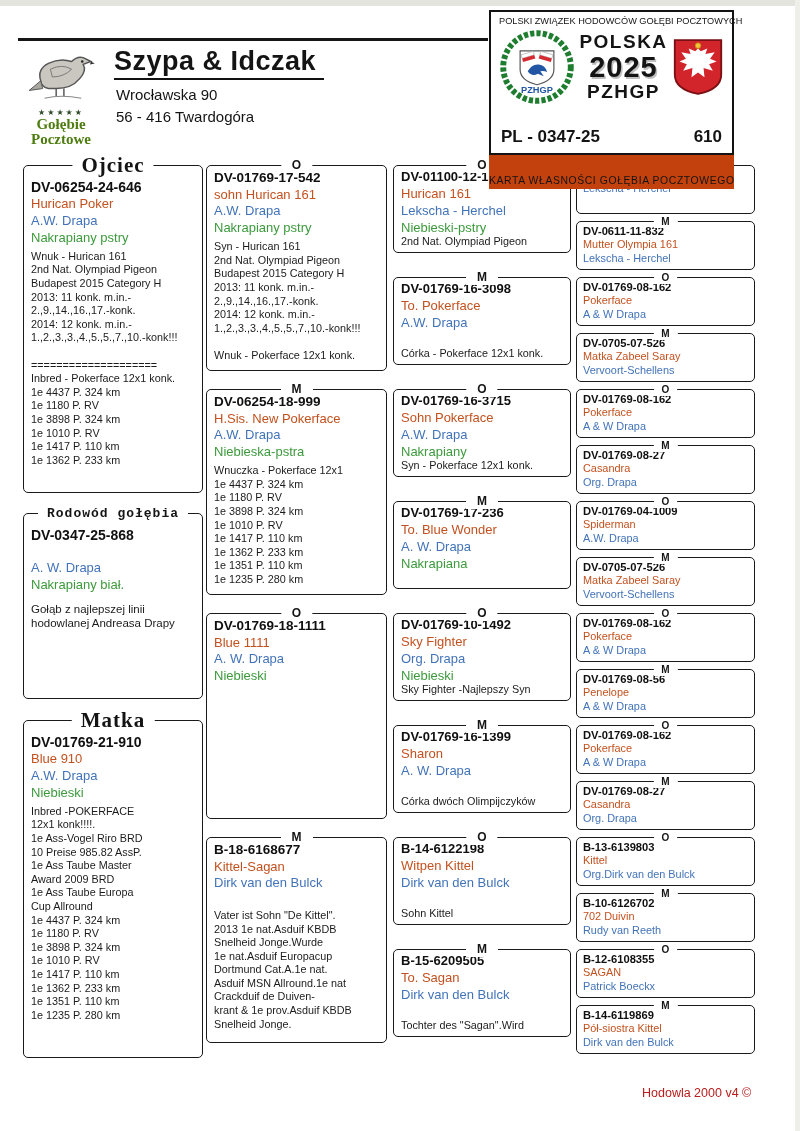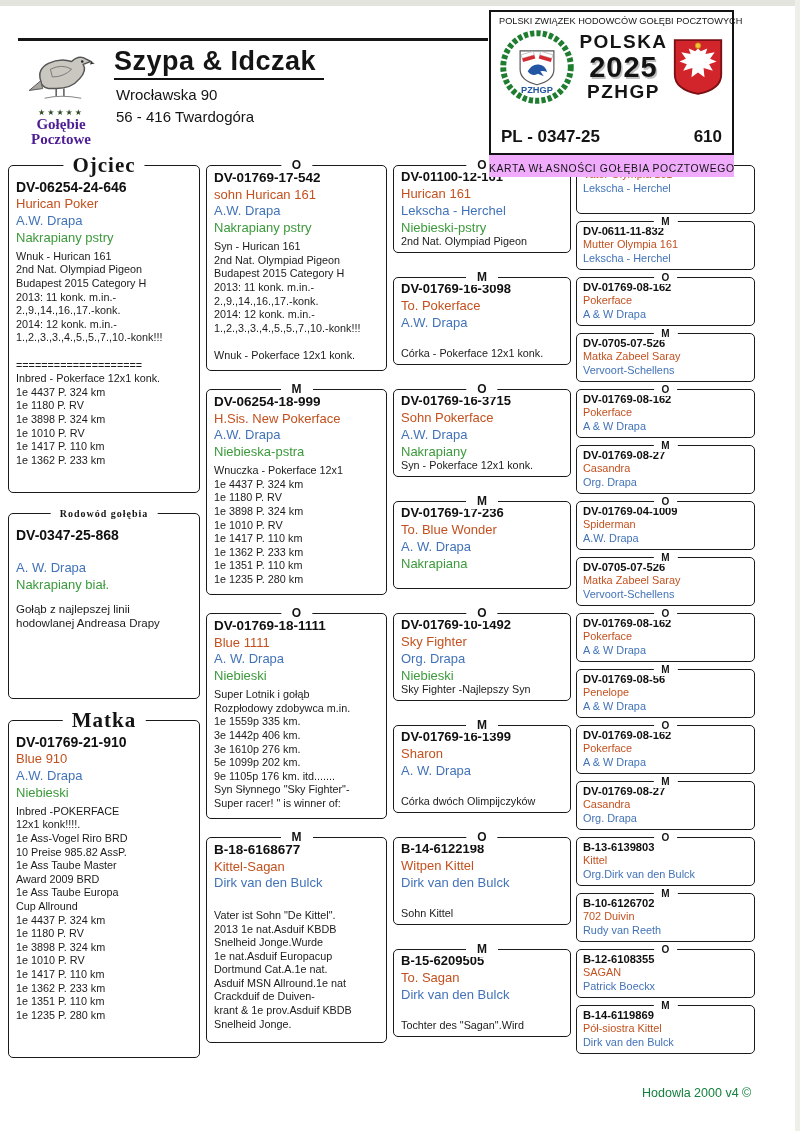"Gołębie" .logo-name { color: #4c1d95 -> #4d7c0f }
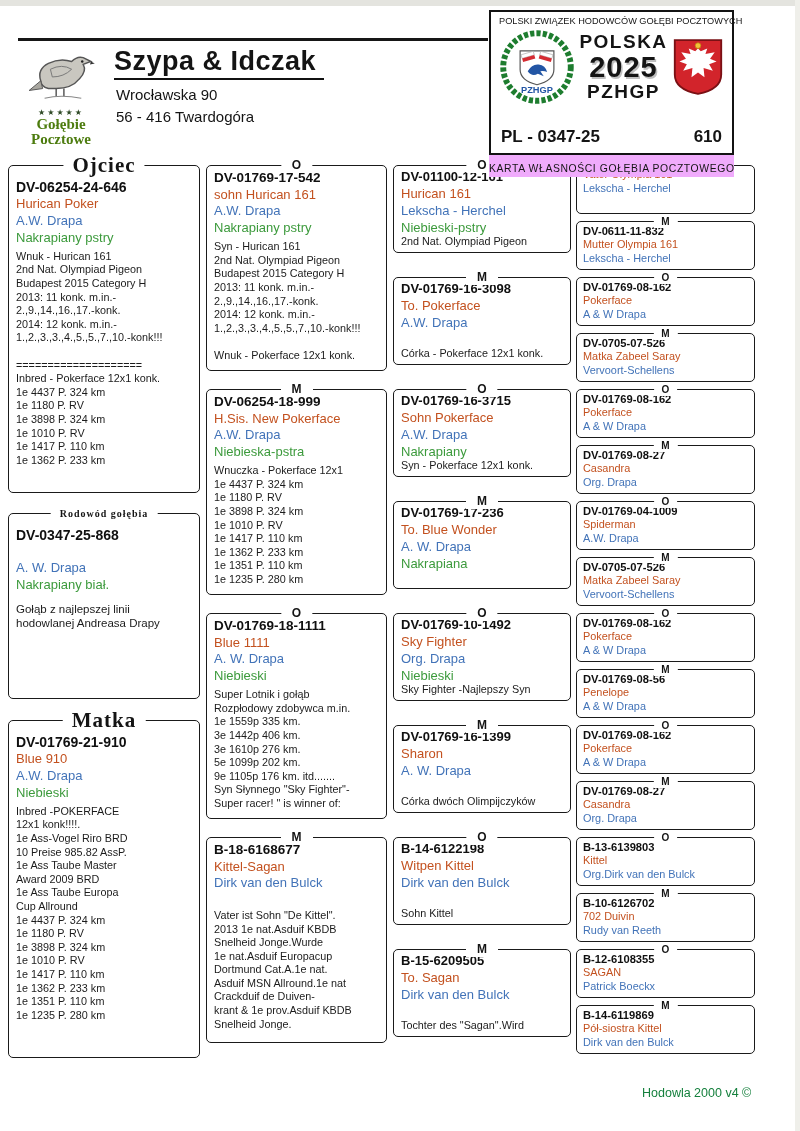"Ojciec" .col1 { left: 8px -> 23px; padding-left: 12px -> none }
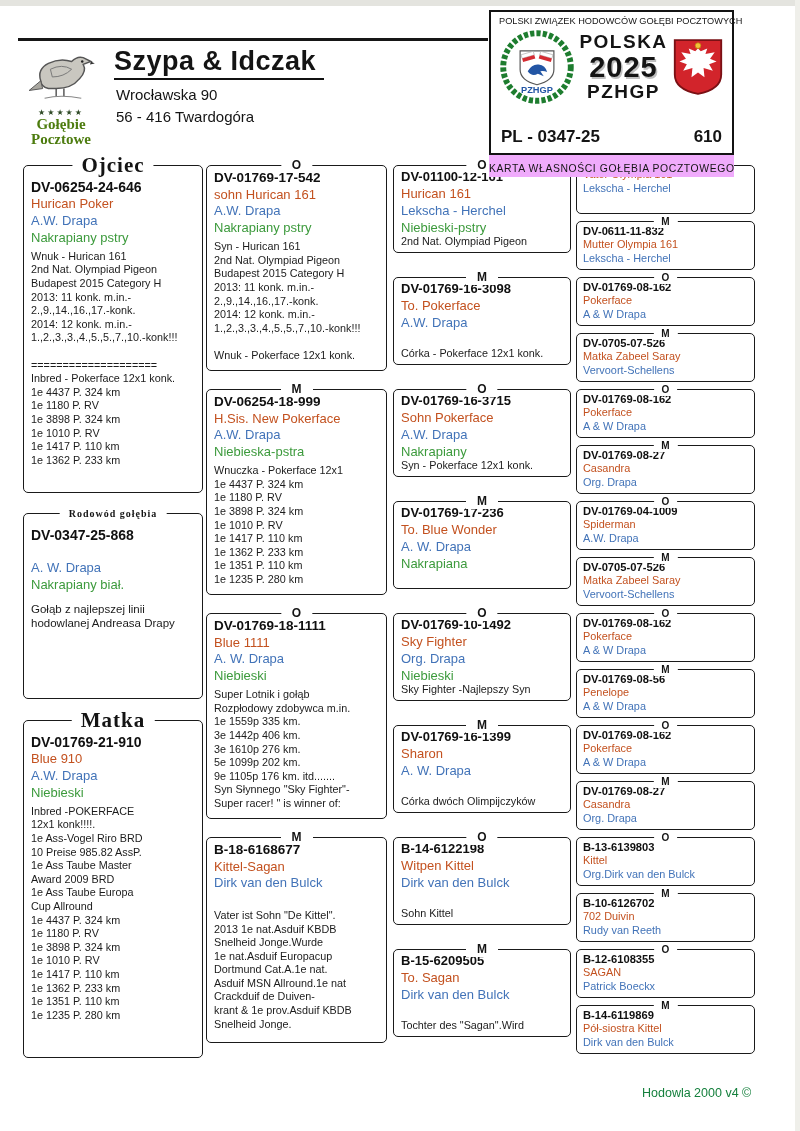"KARTA WŁASNOŚCI GOŁĘBIA POCZTOWEGO" .card-title { background: #f0abfc -> #c2410c; padding: 8px 0 3px -> 20px 0 3px }
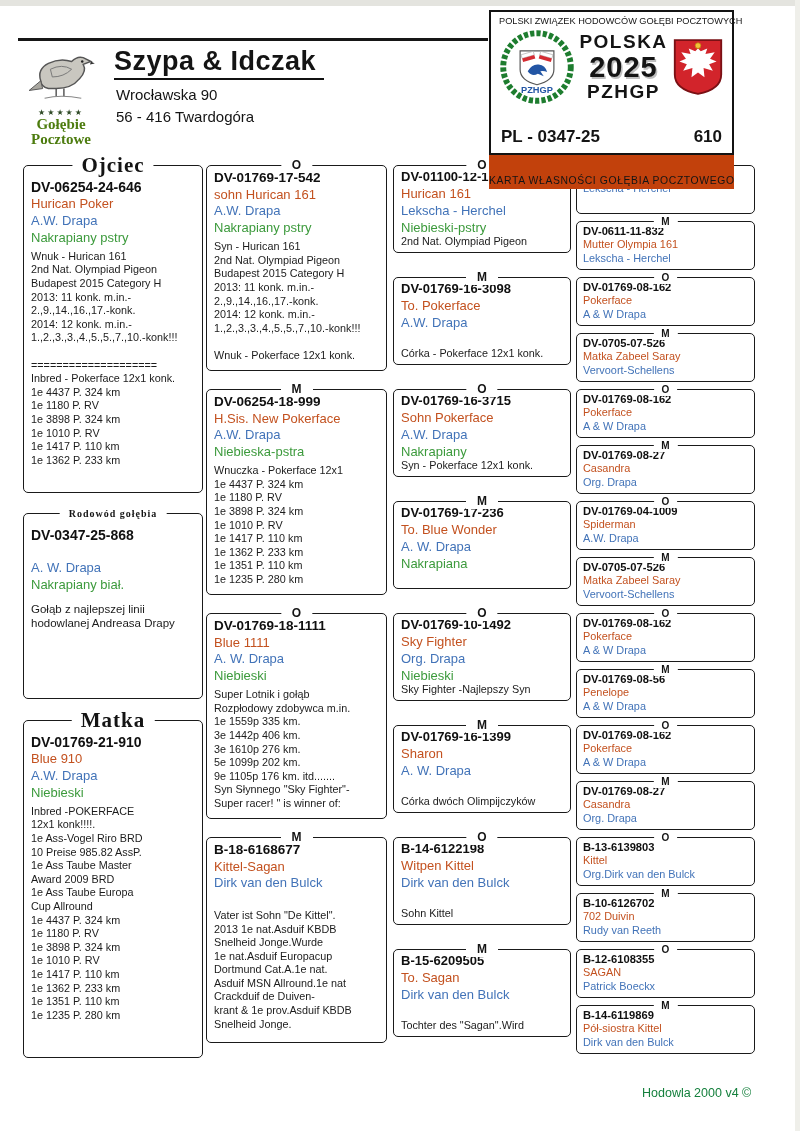"Rodowód gołębia" #subject .heading { font-family: none -> Liberation Mono, monospace; font-size: 10px -> 13px }
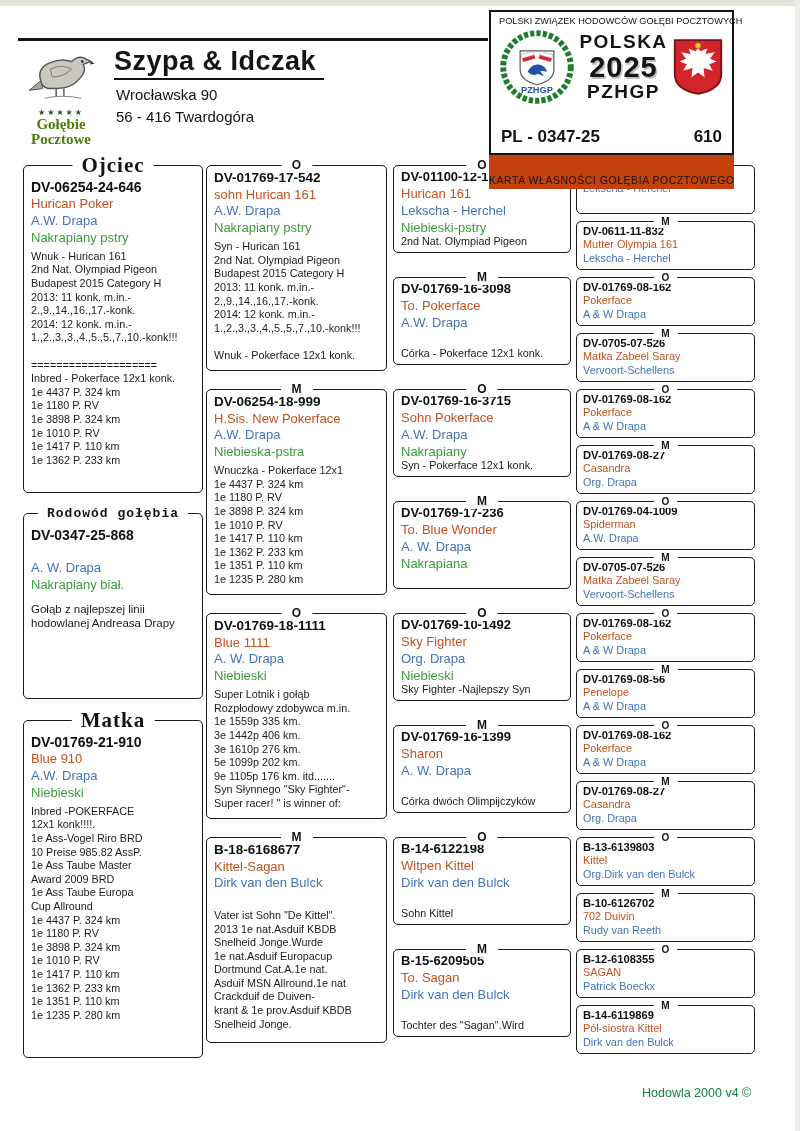"Super Lotnik i gołąb" div.notes { html: <div>Super Lotnik i gołąb Rozpłodowy zdobywca m.in. 1e 1559p 335 km. 3e 1442p 406 km. 3e 1610p 276 km. 5e 1099p 202 km. 9e 1105p 176 km. itd....... Syn Słynnego "Sky Fighter"- Super racer! " is winner of:</div> -> none }
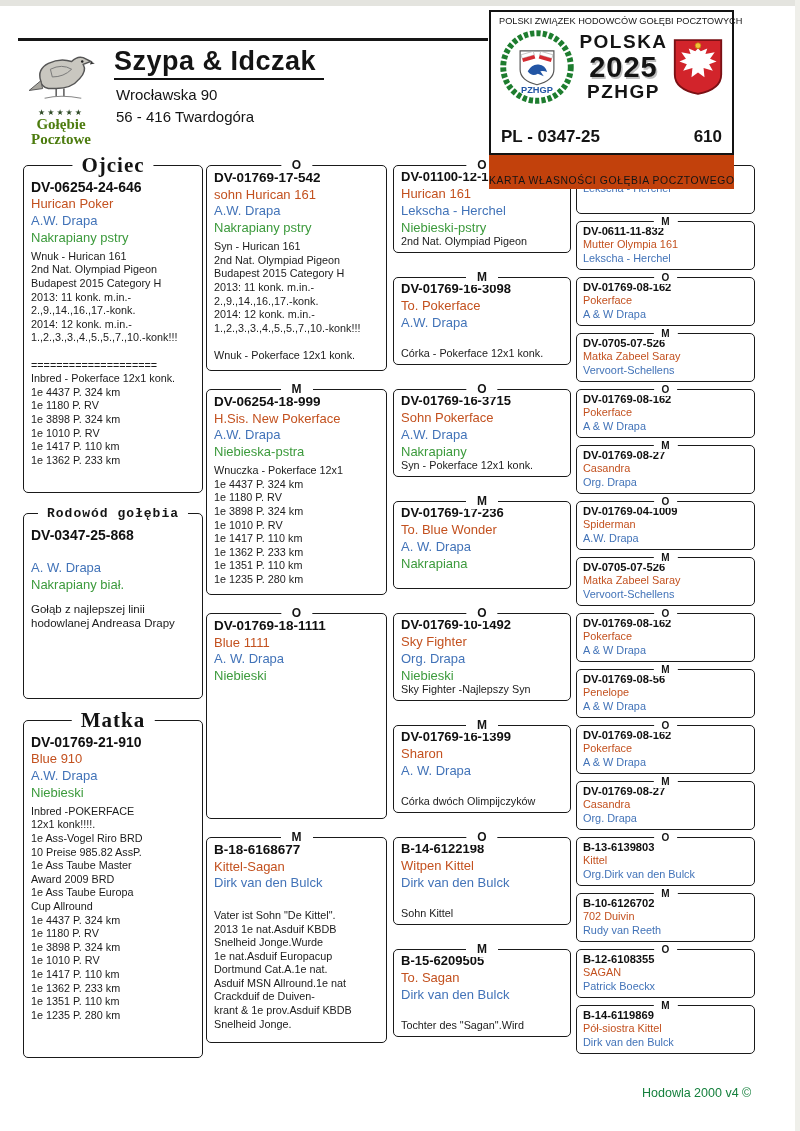"Hodowla 2000 v4 ©" .footer { color: #15803d -> #b91c1c }
